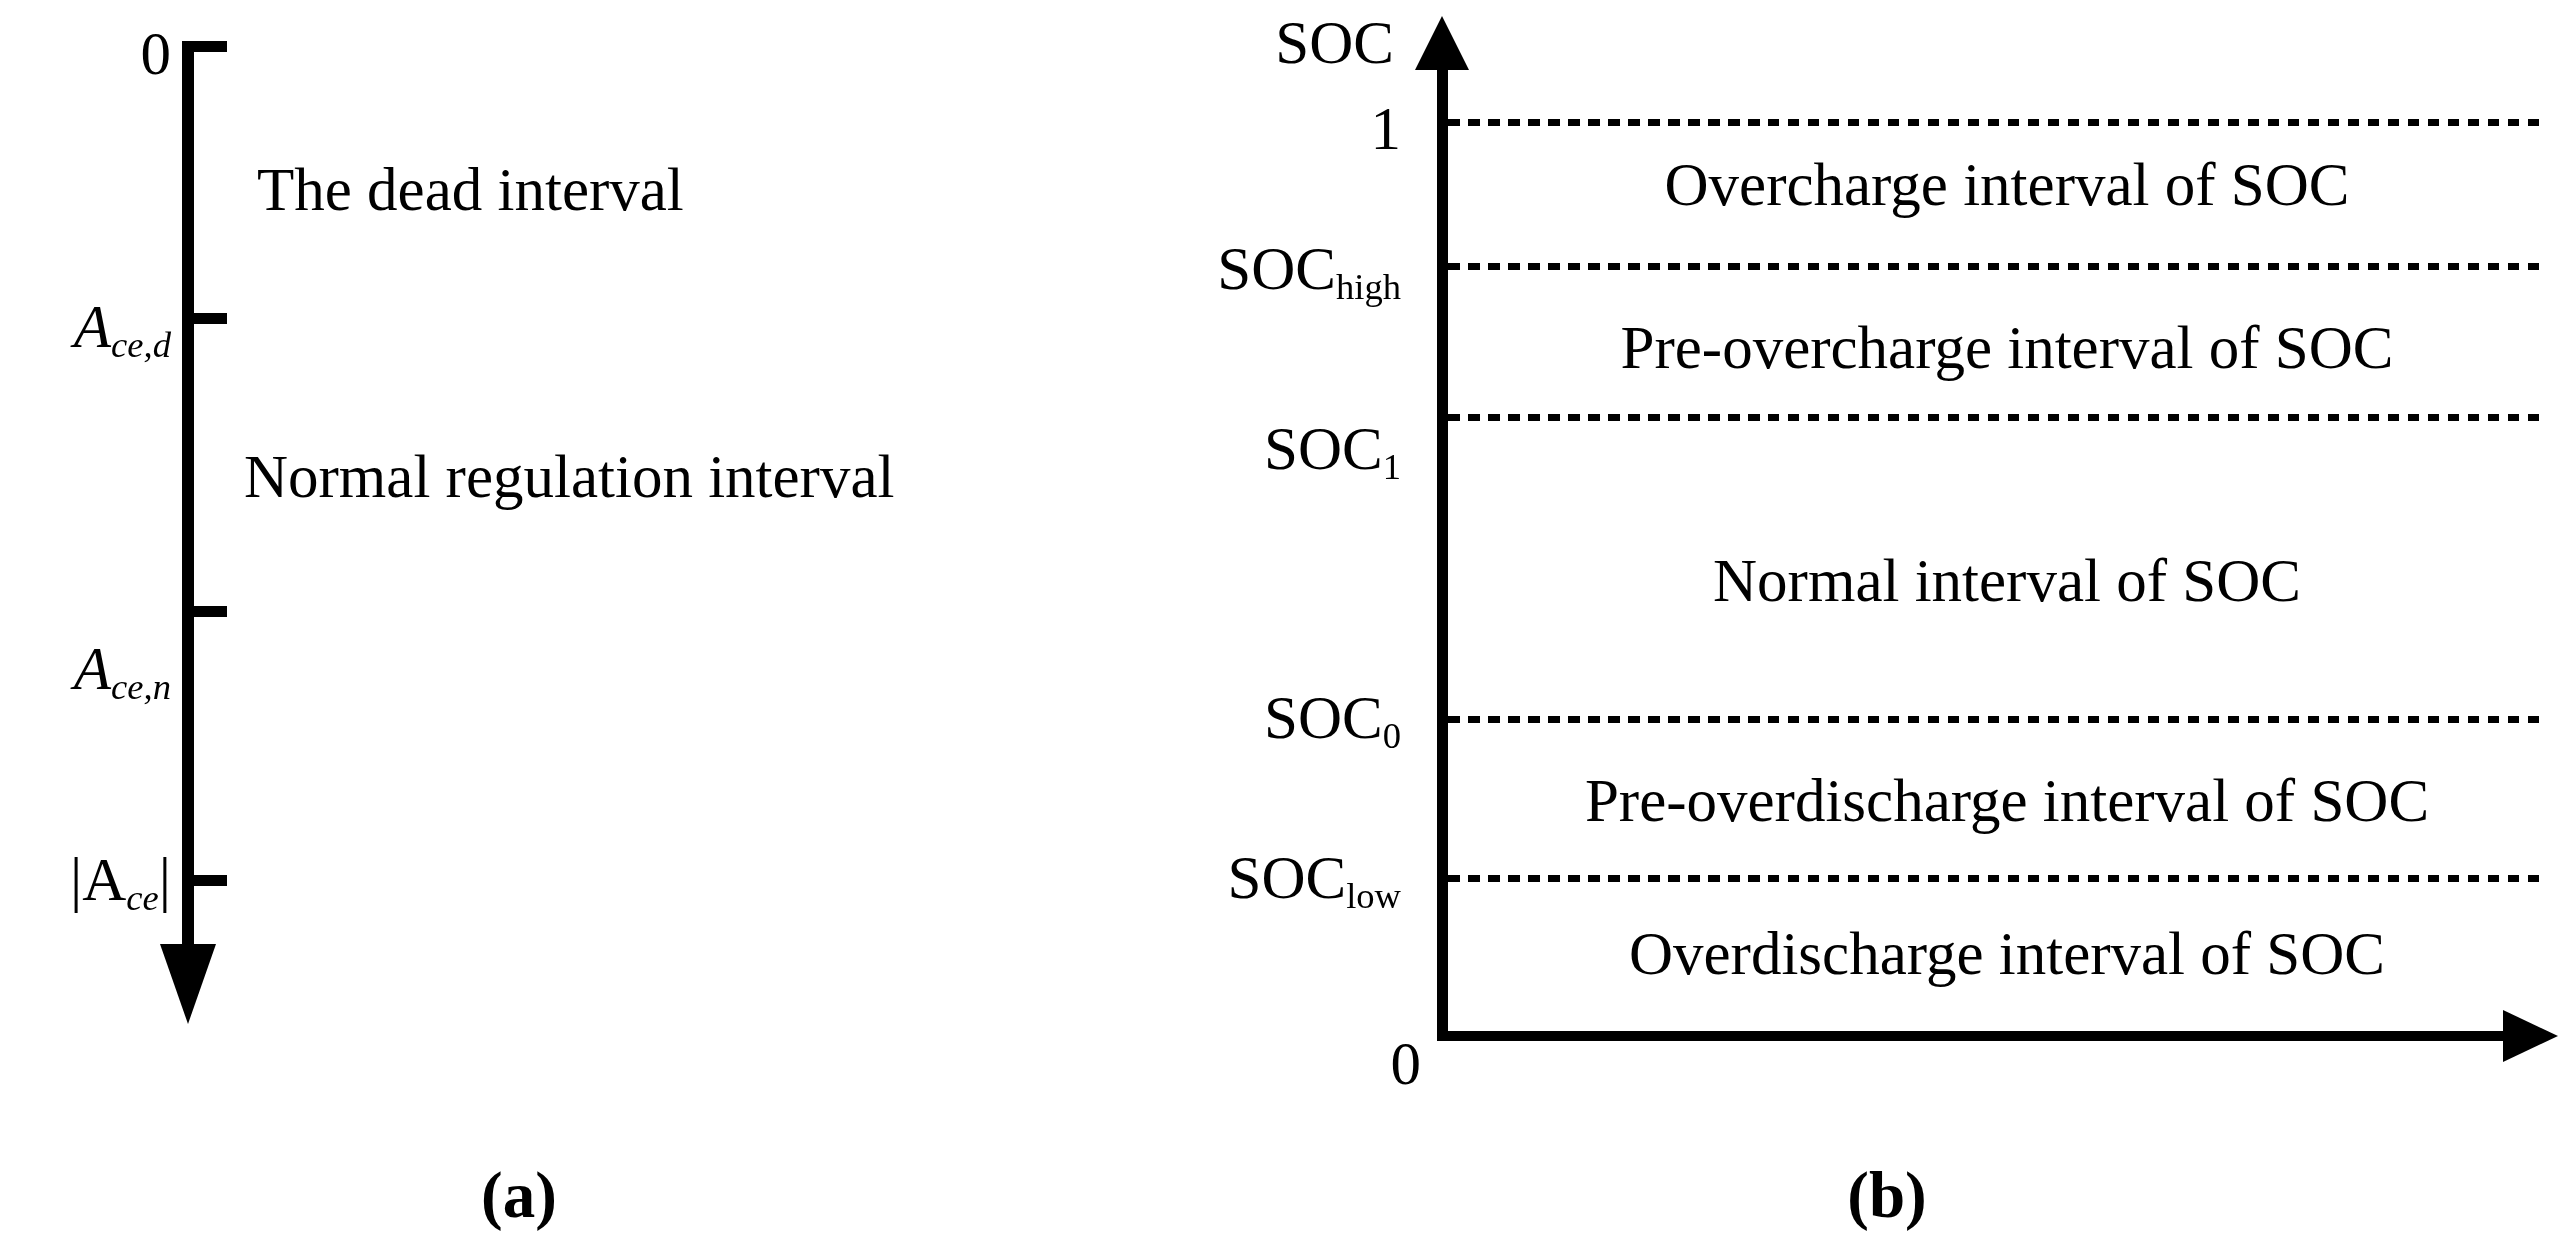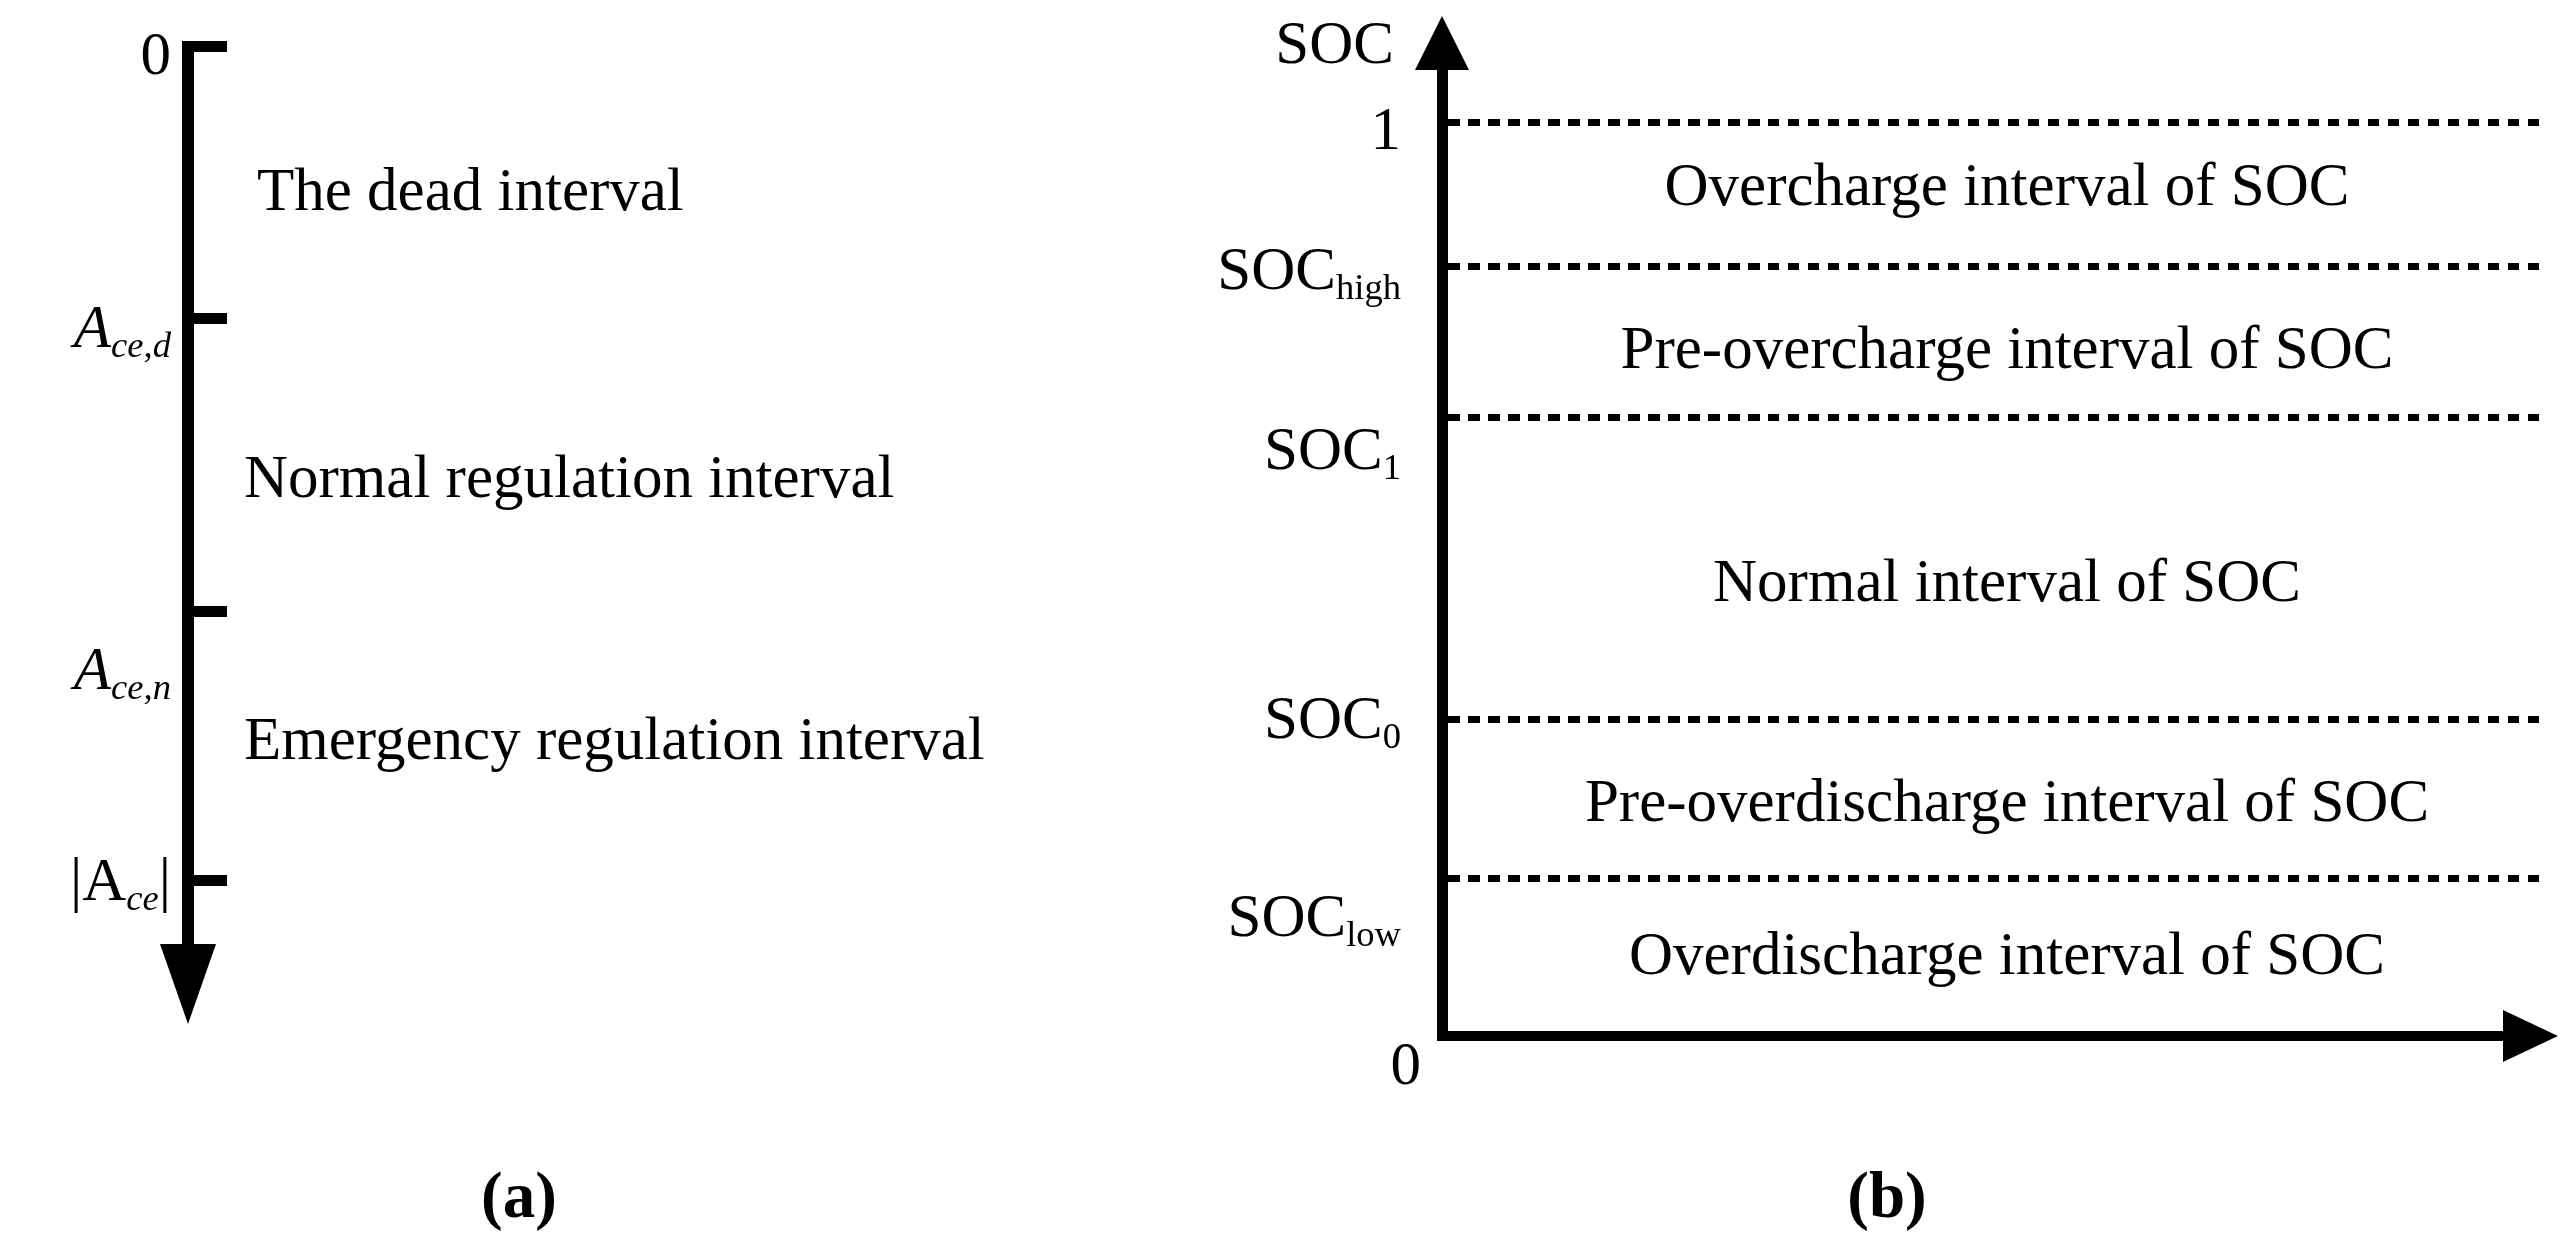"Emergency regulation interval" div.abs { html: <div>Emergency regulation interval</div> -> none }
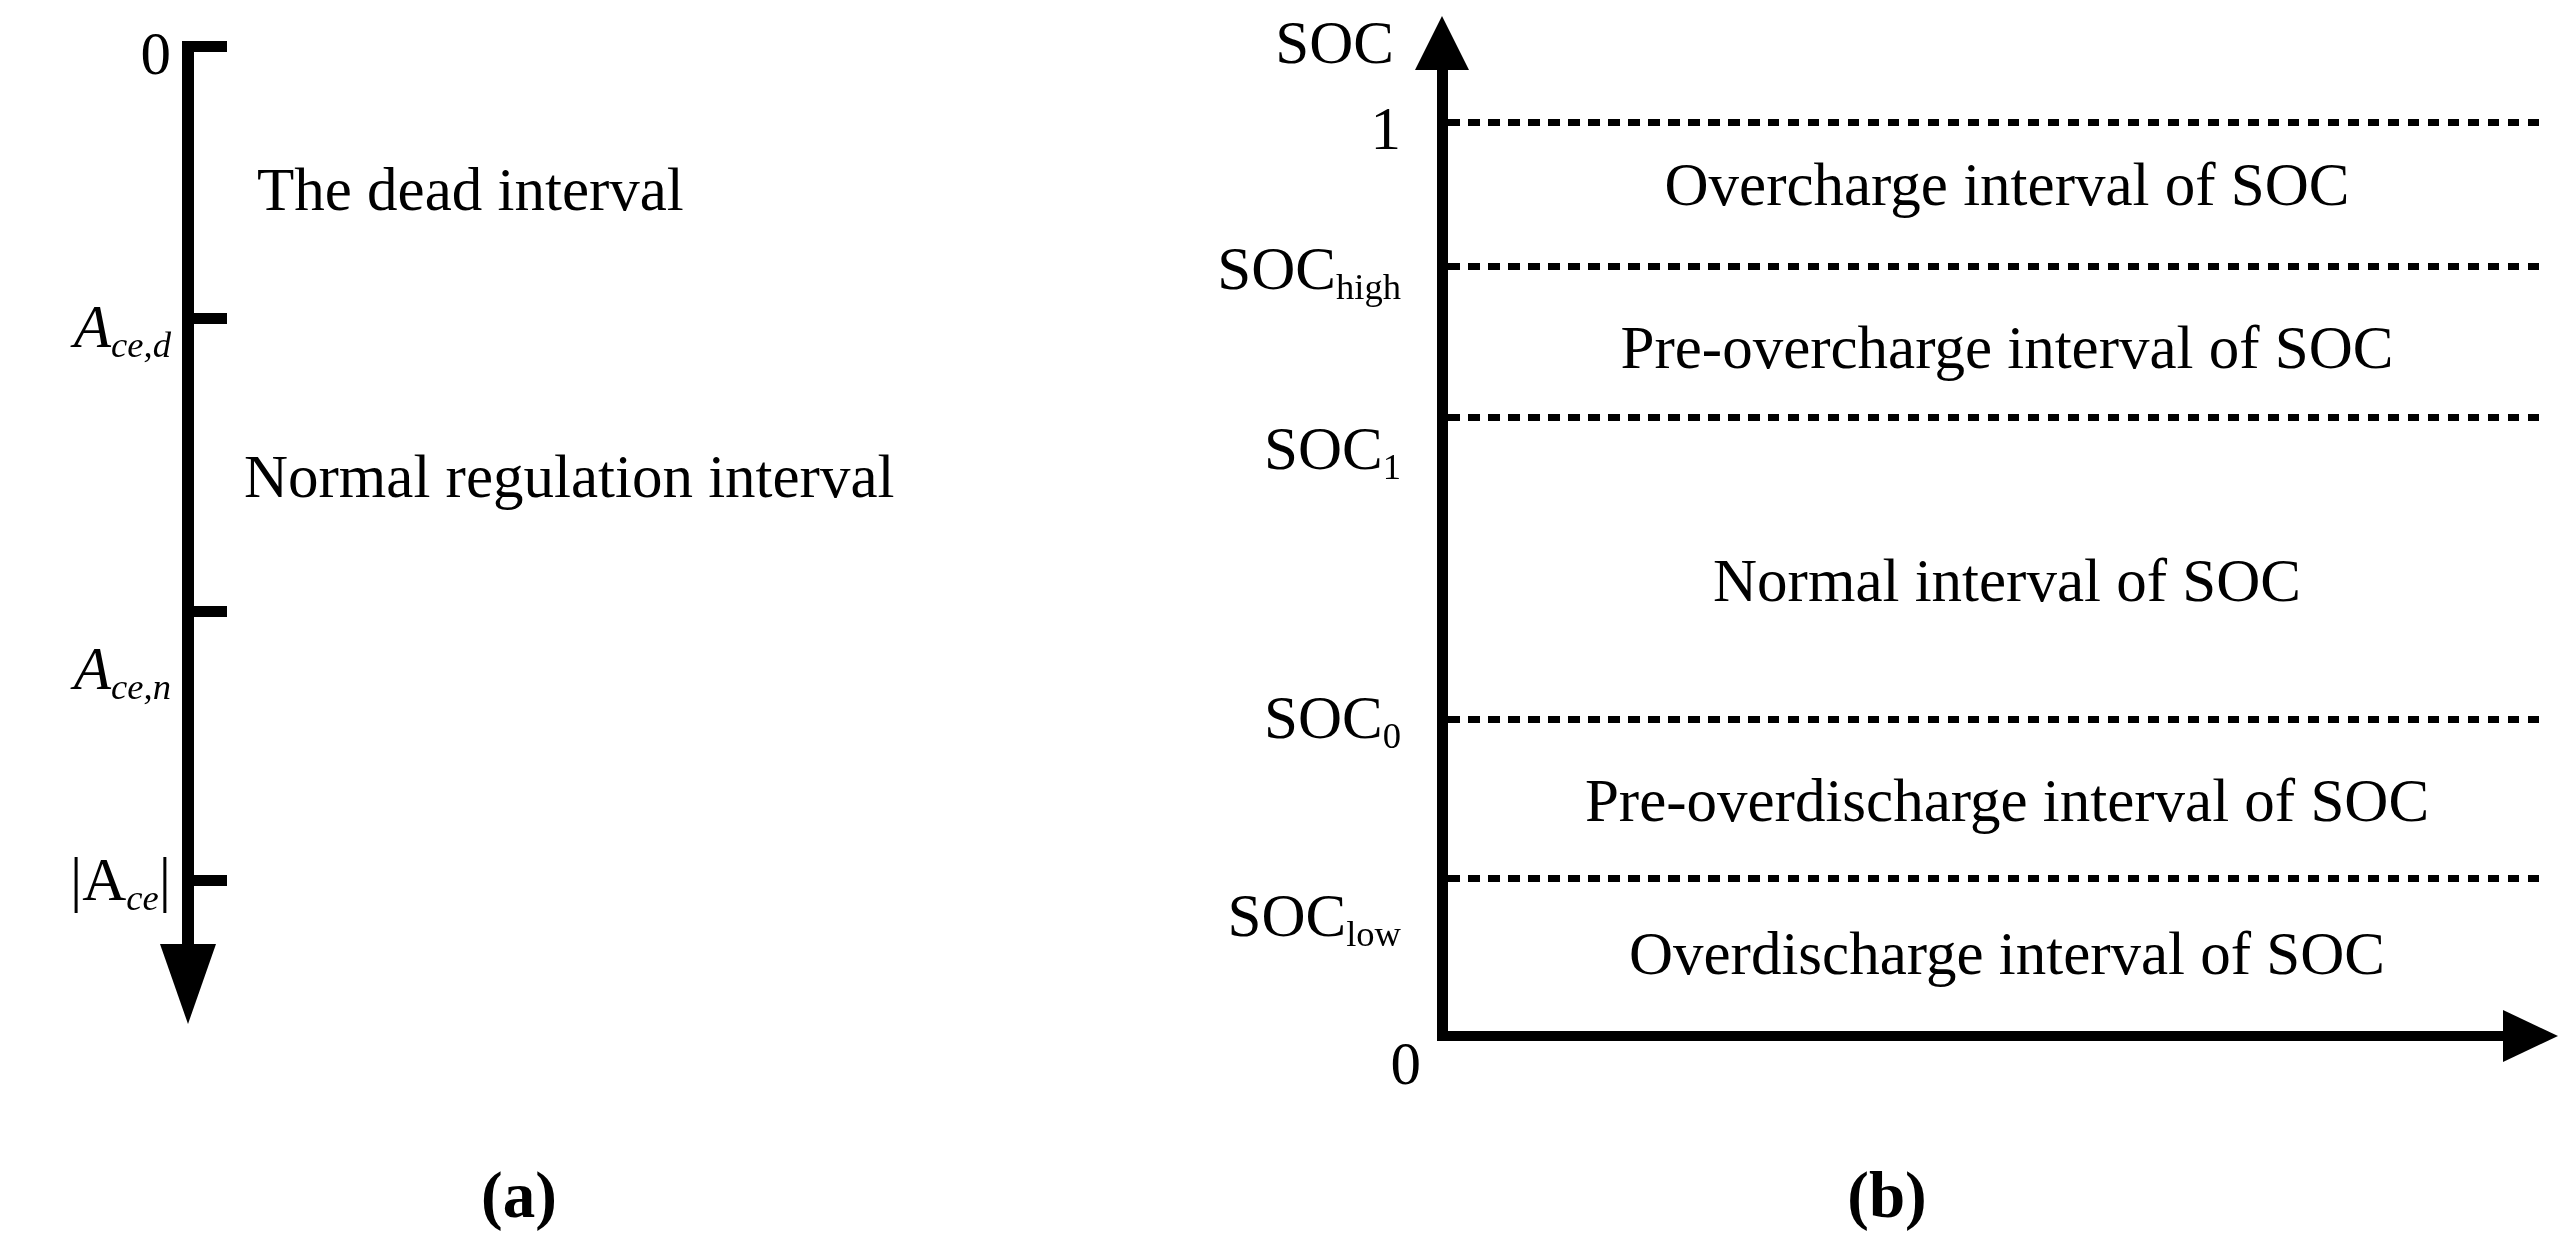"SOClow" .b-ticklabel-5 { top: 919px -> 881px }
